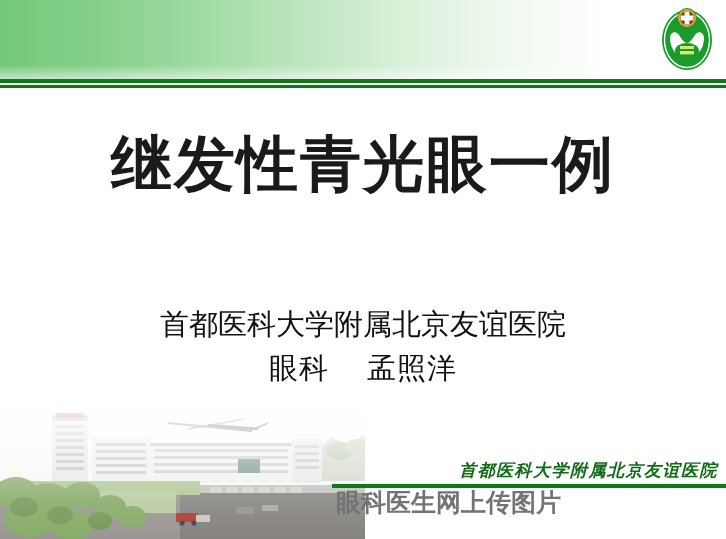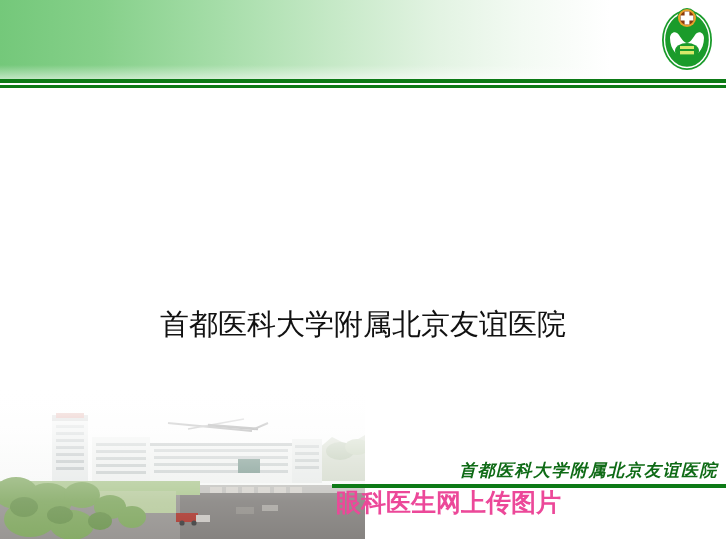"继发性青光眼一例" div.title { html: none -> <div>继发性青光眼一例</div> }
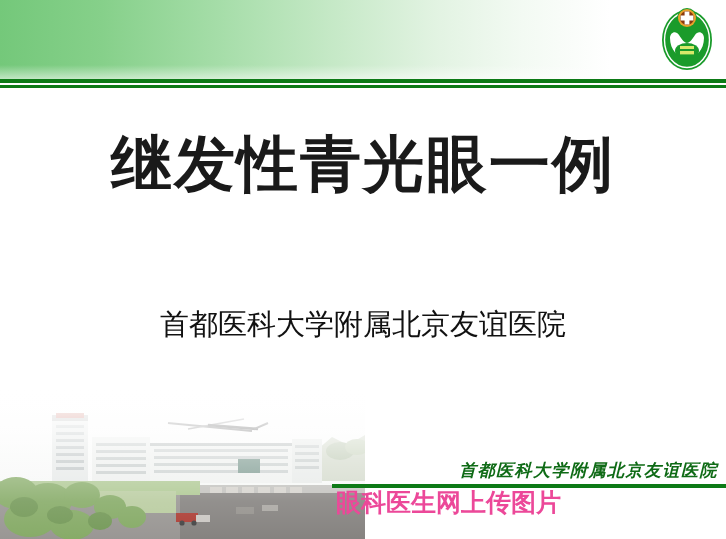"眼科 孟照洋" div.subtitle-line2 { html: none -> <div><span>眼科</span><span></span><span>孟照洋</span></div> }
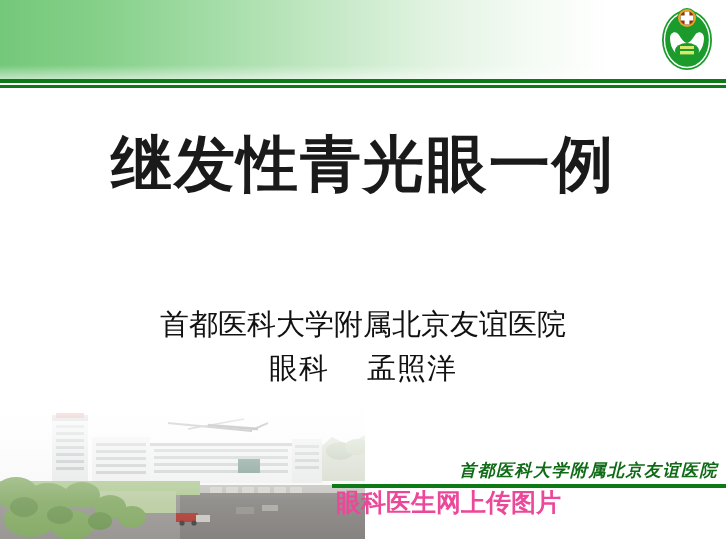"眼科医生网上传图片" .watermark { color: #ec4899 -> #737373 }
